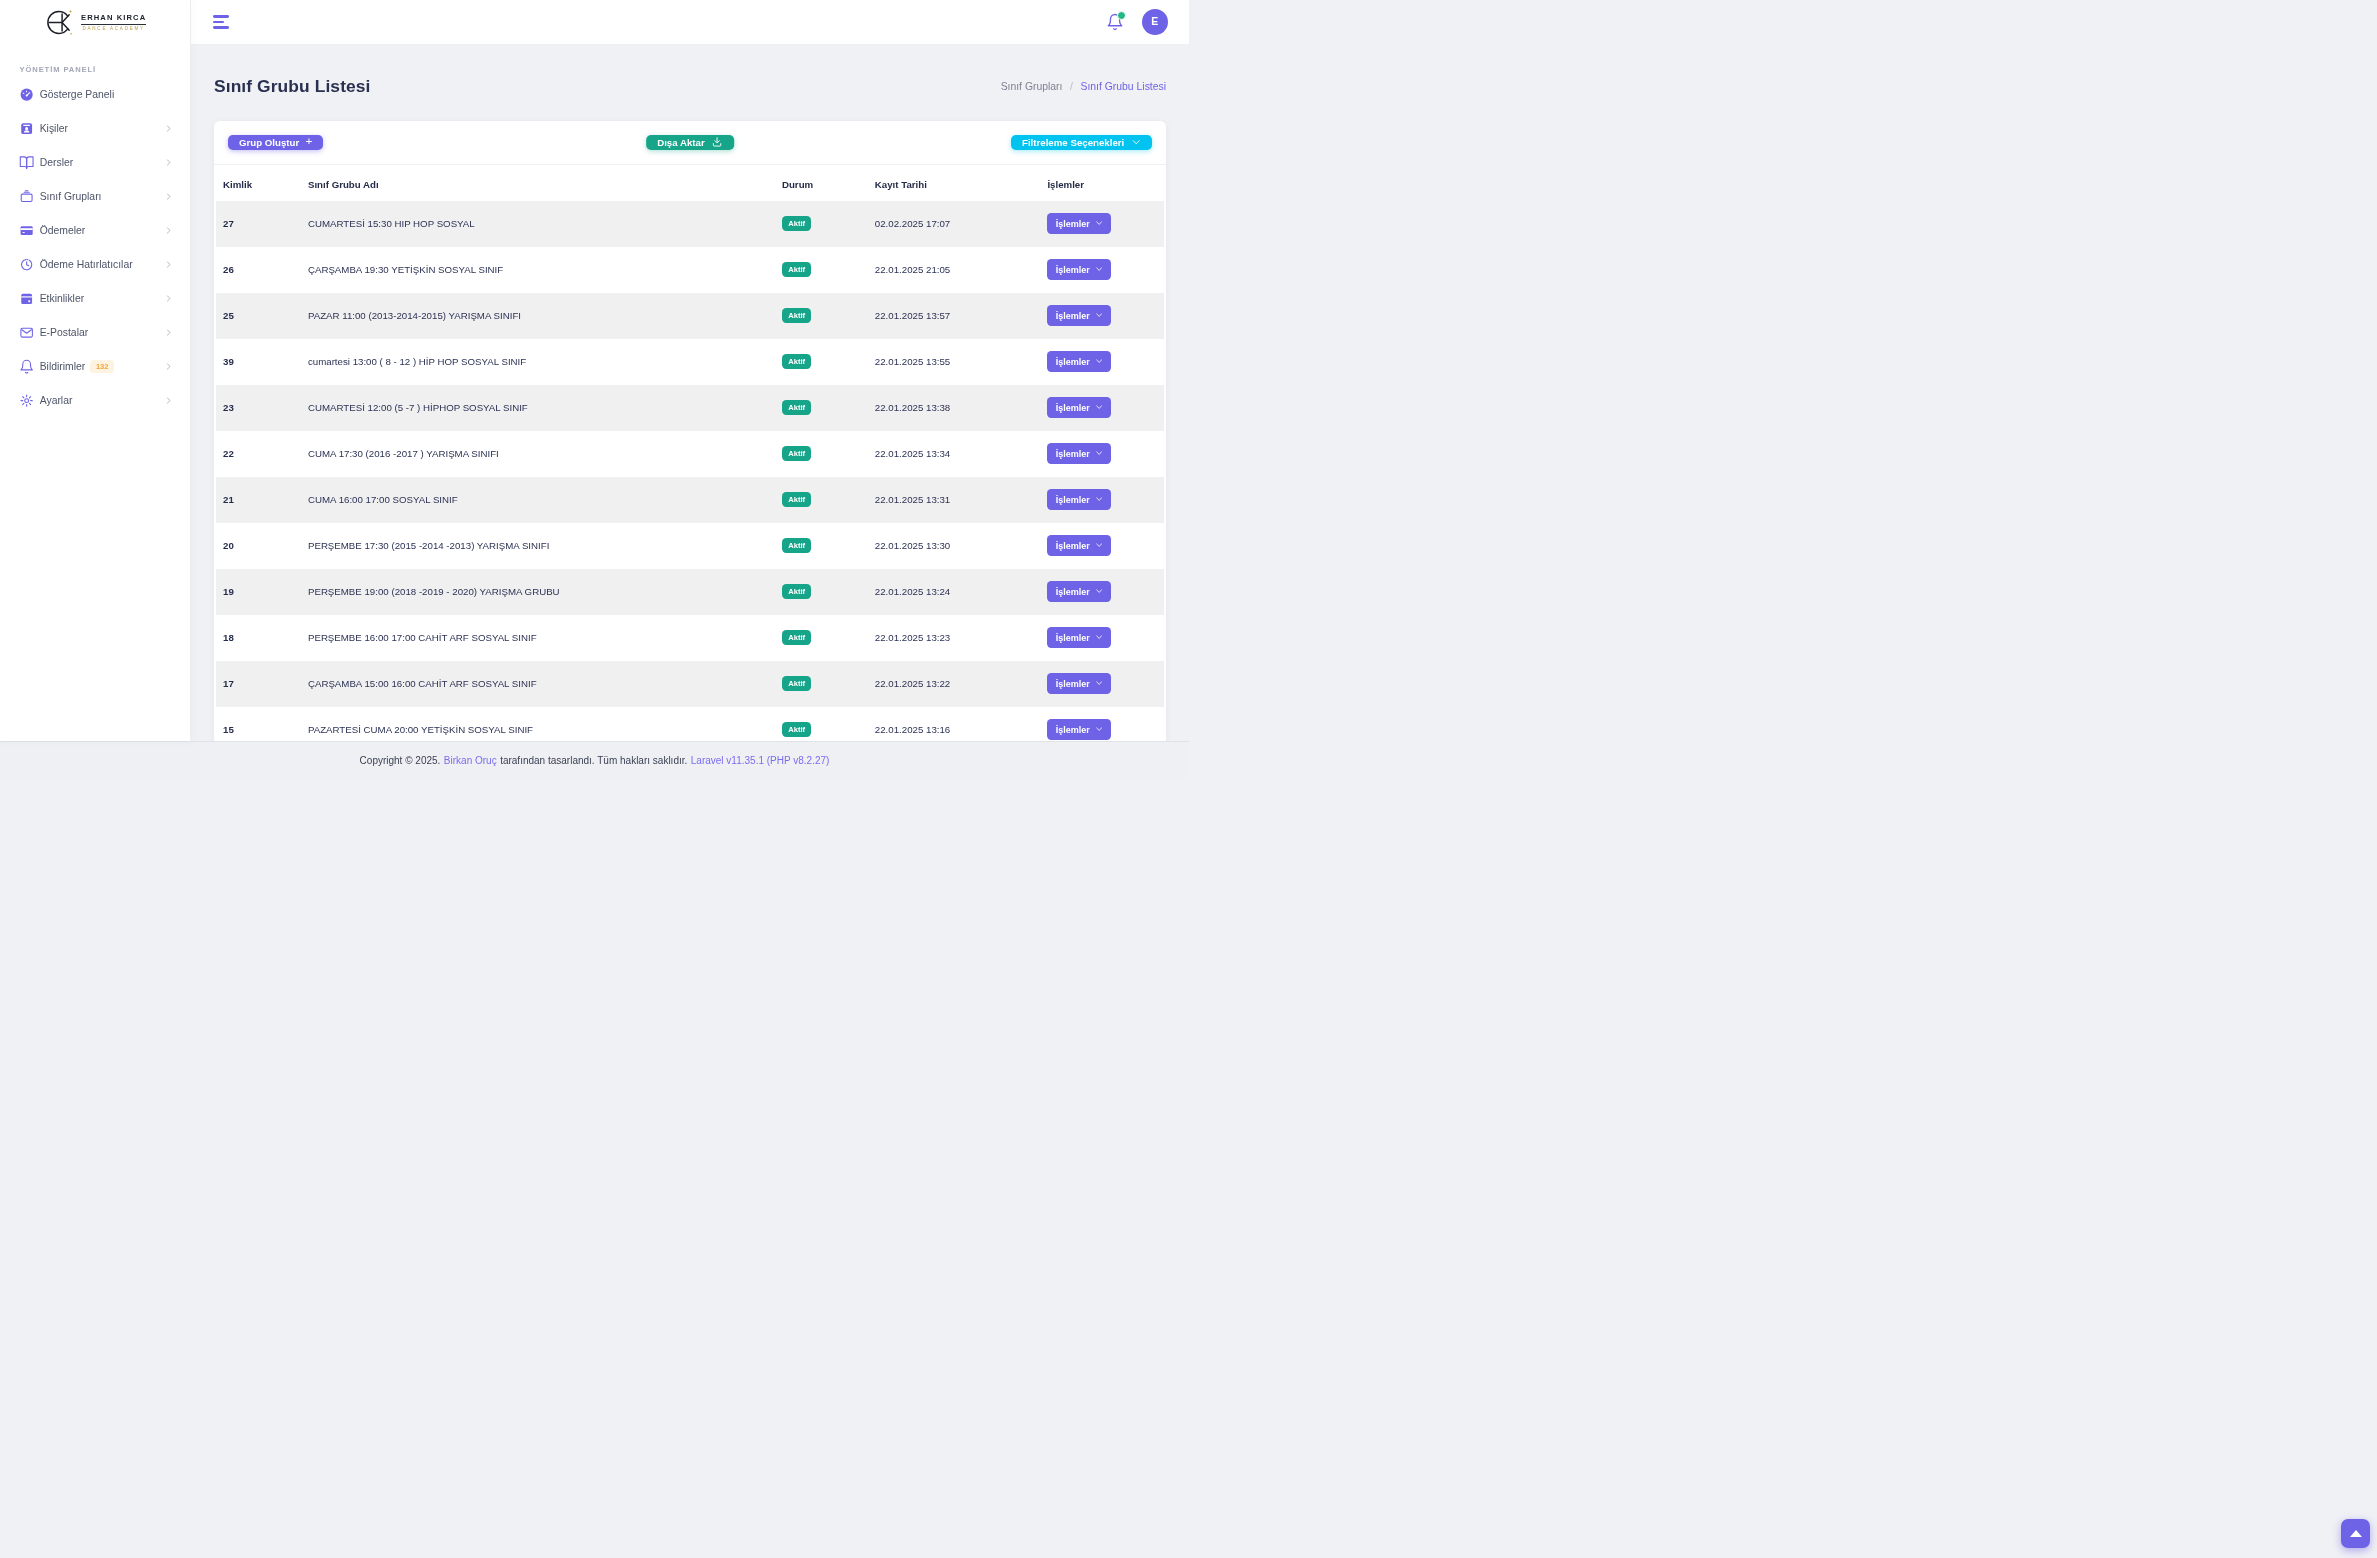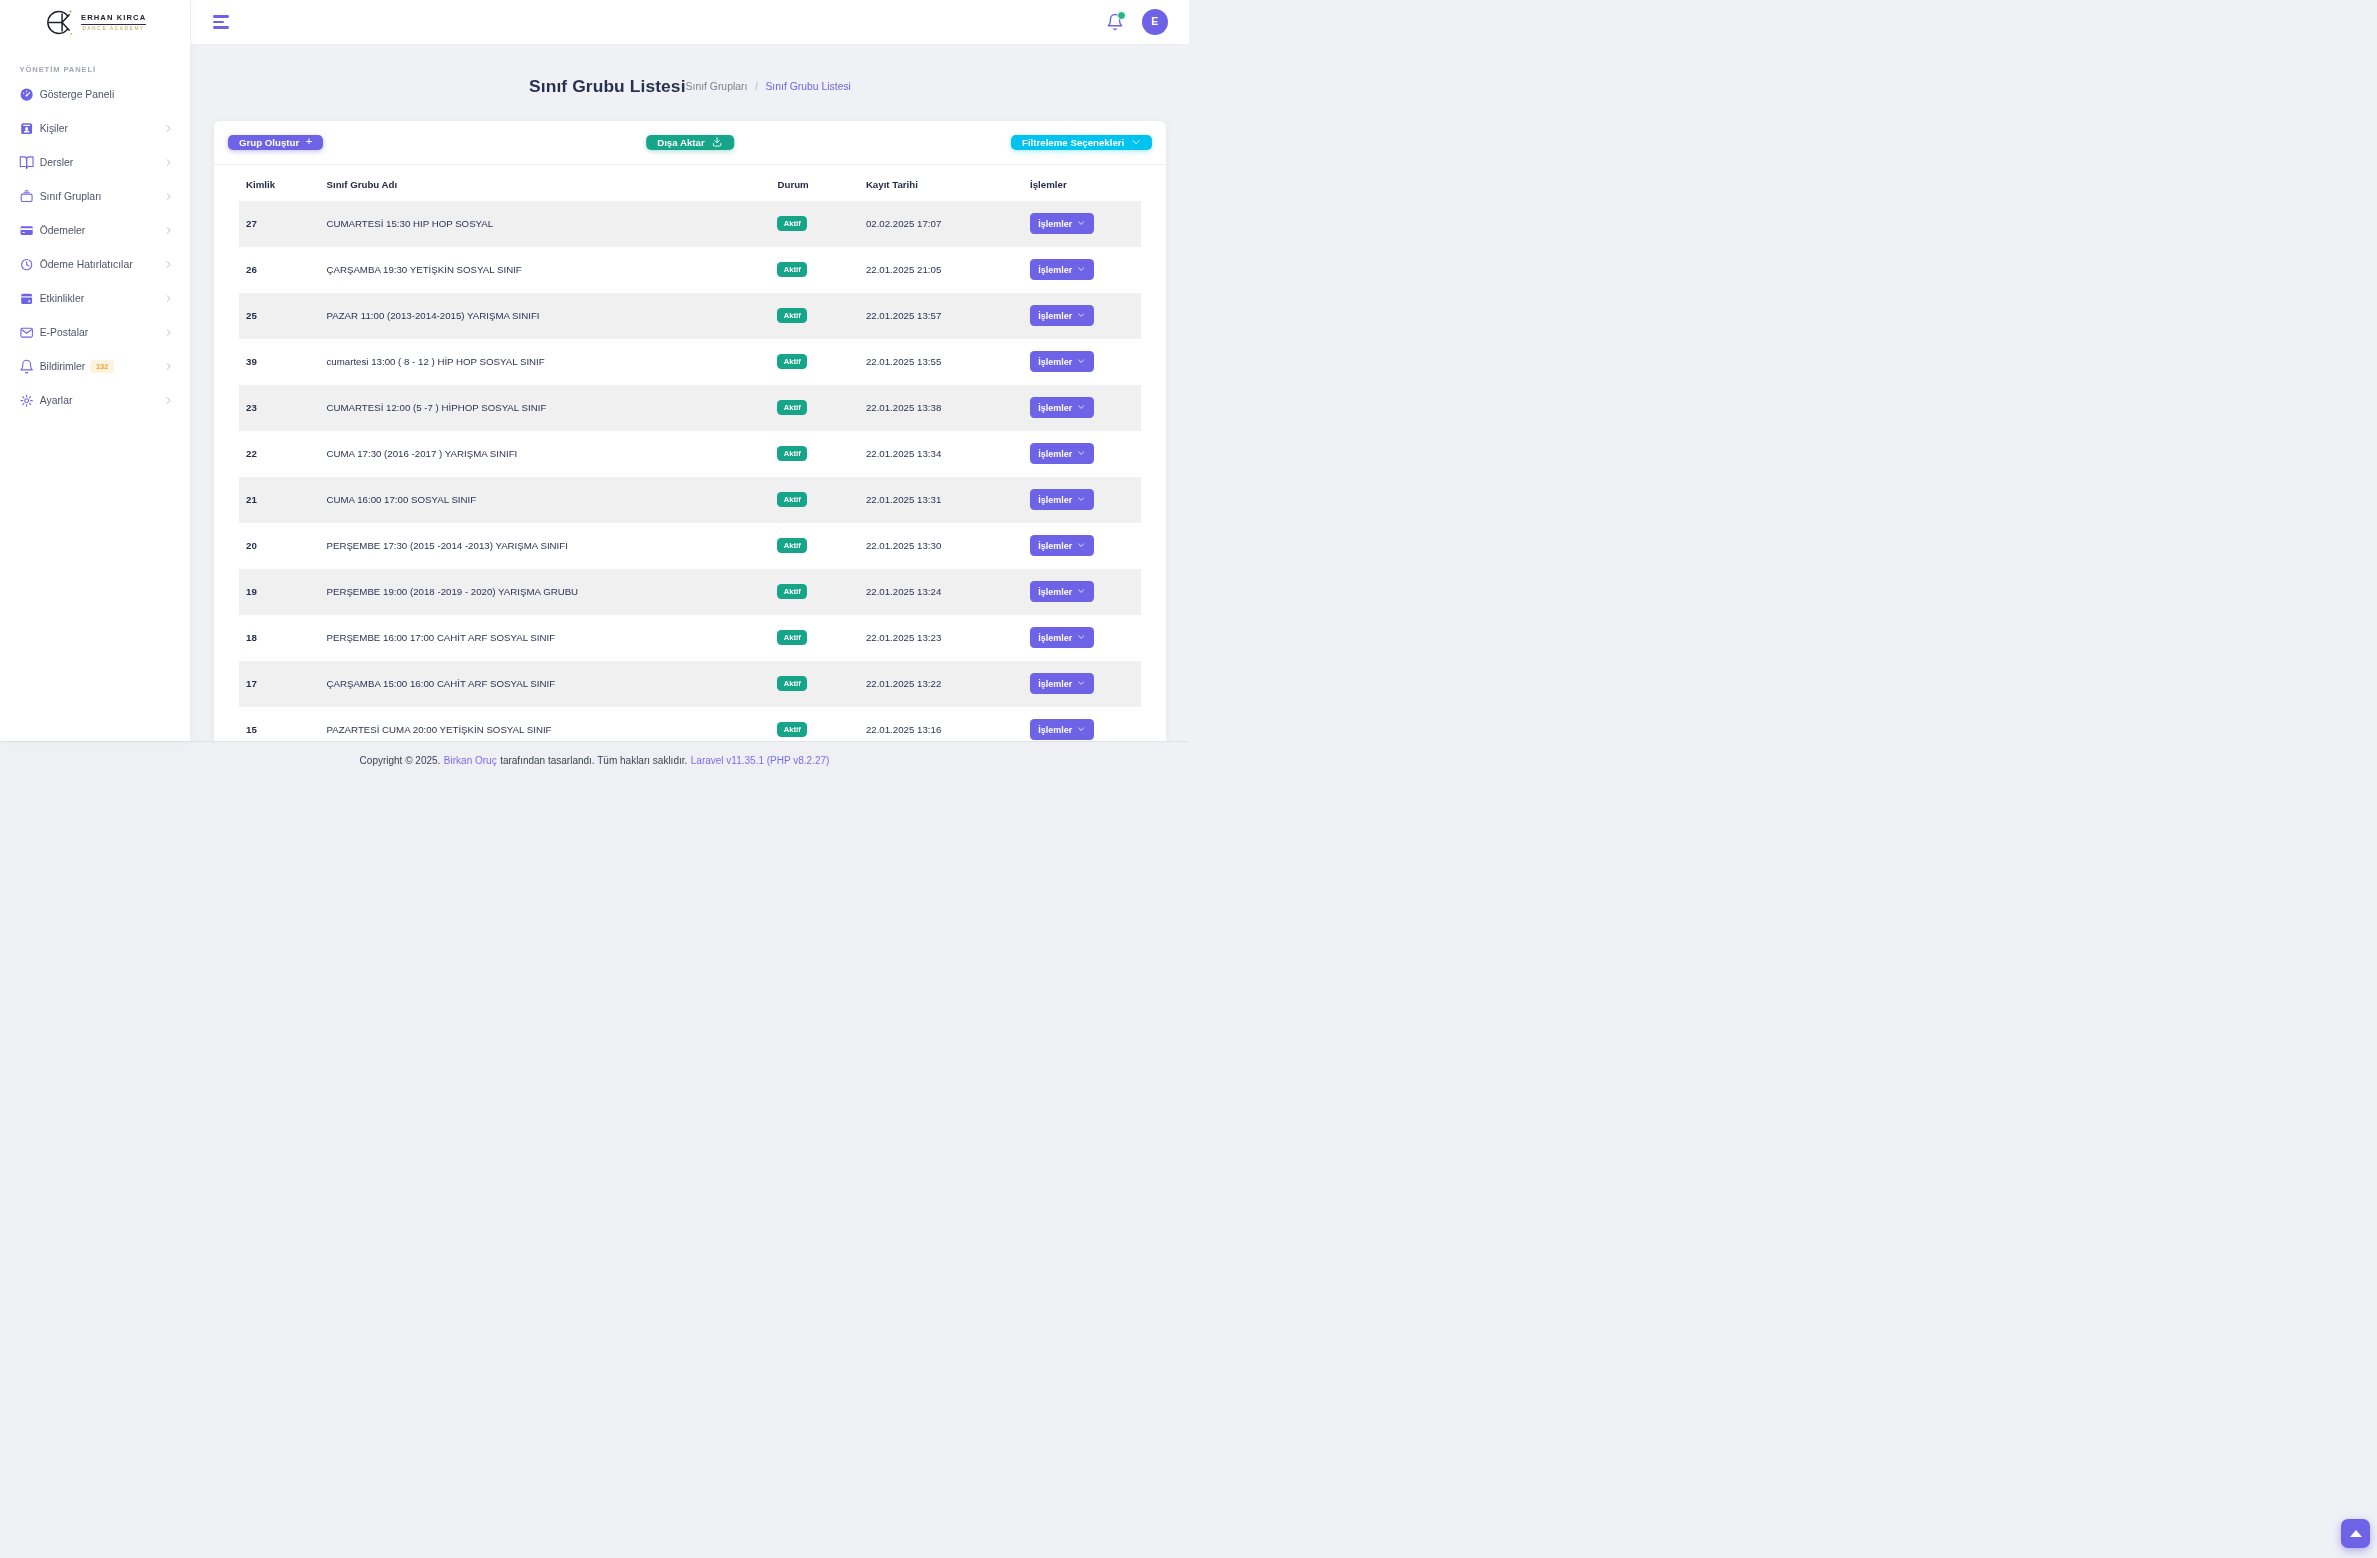"Sınıf Grubu Listesi" .page-head { justify-content: center -> space-between }
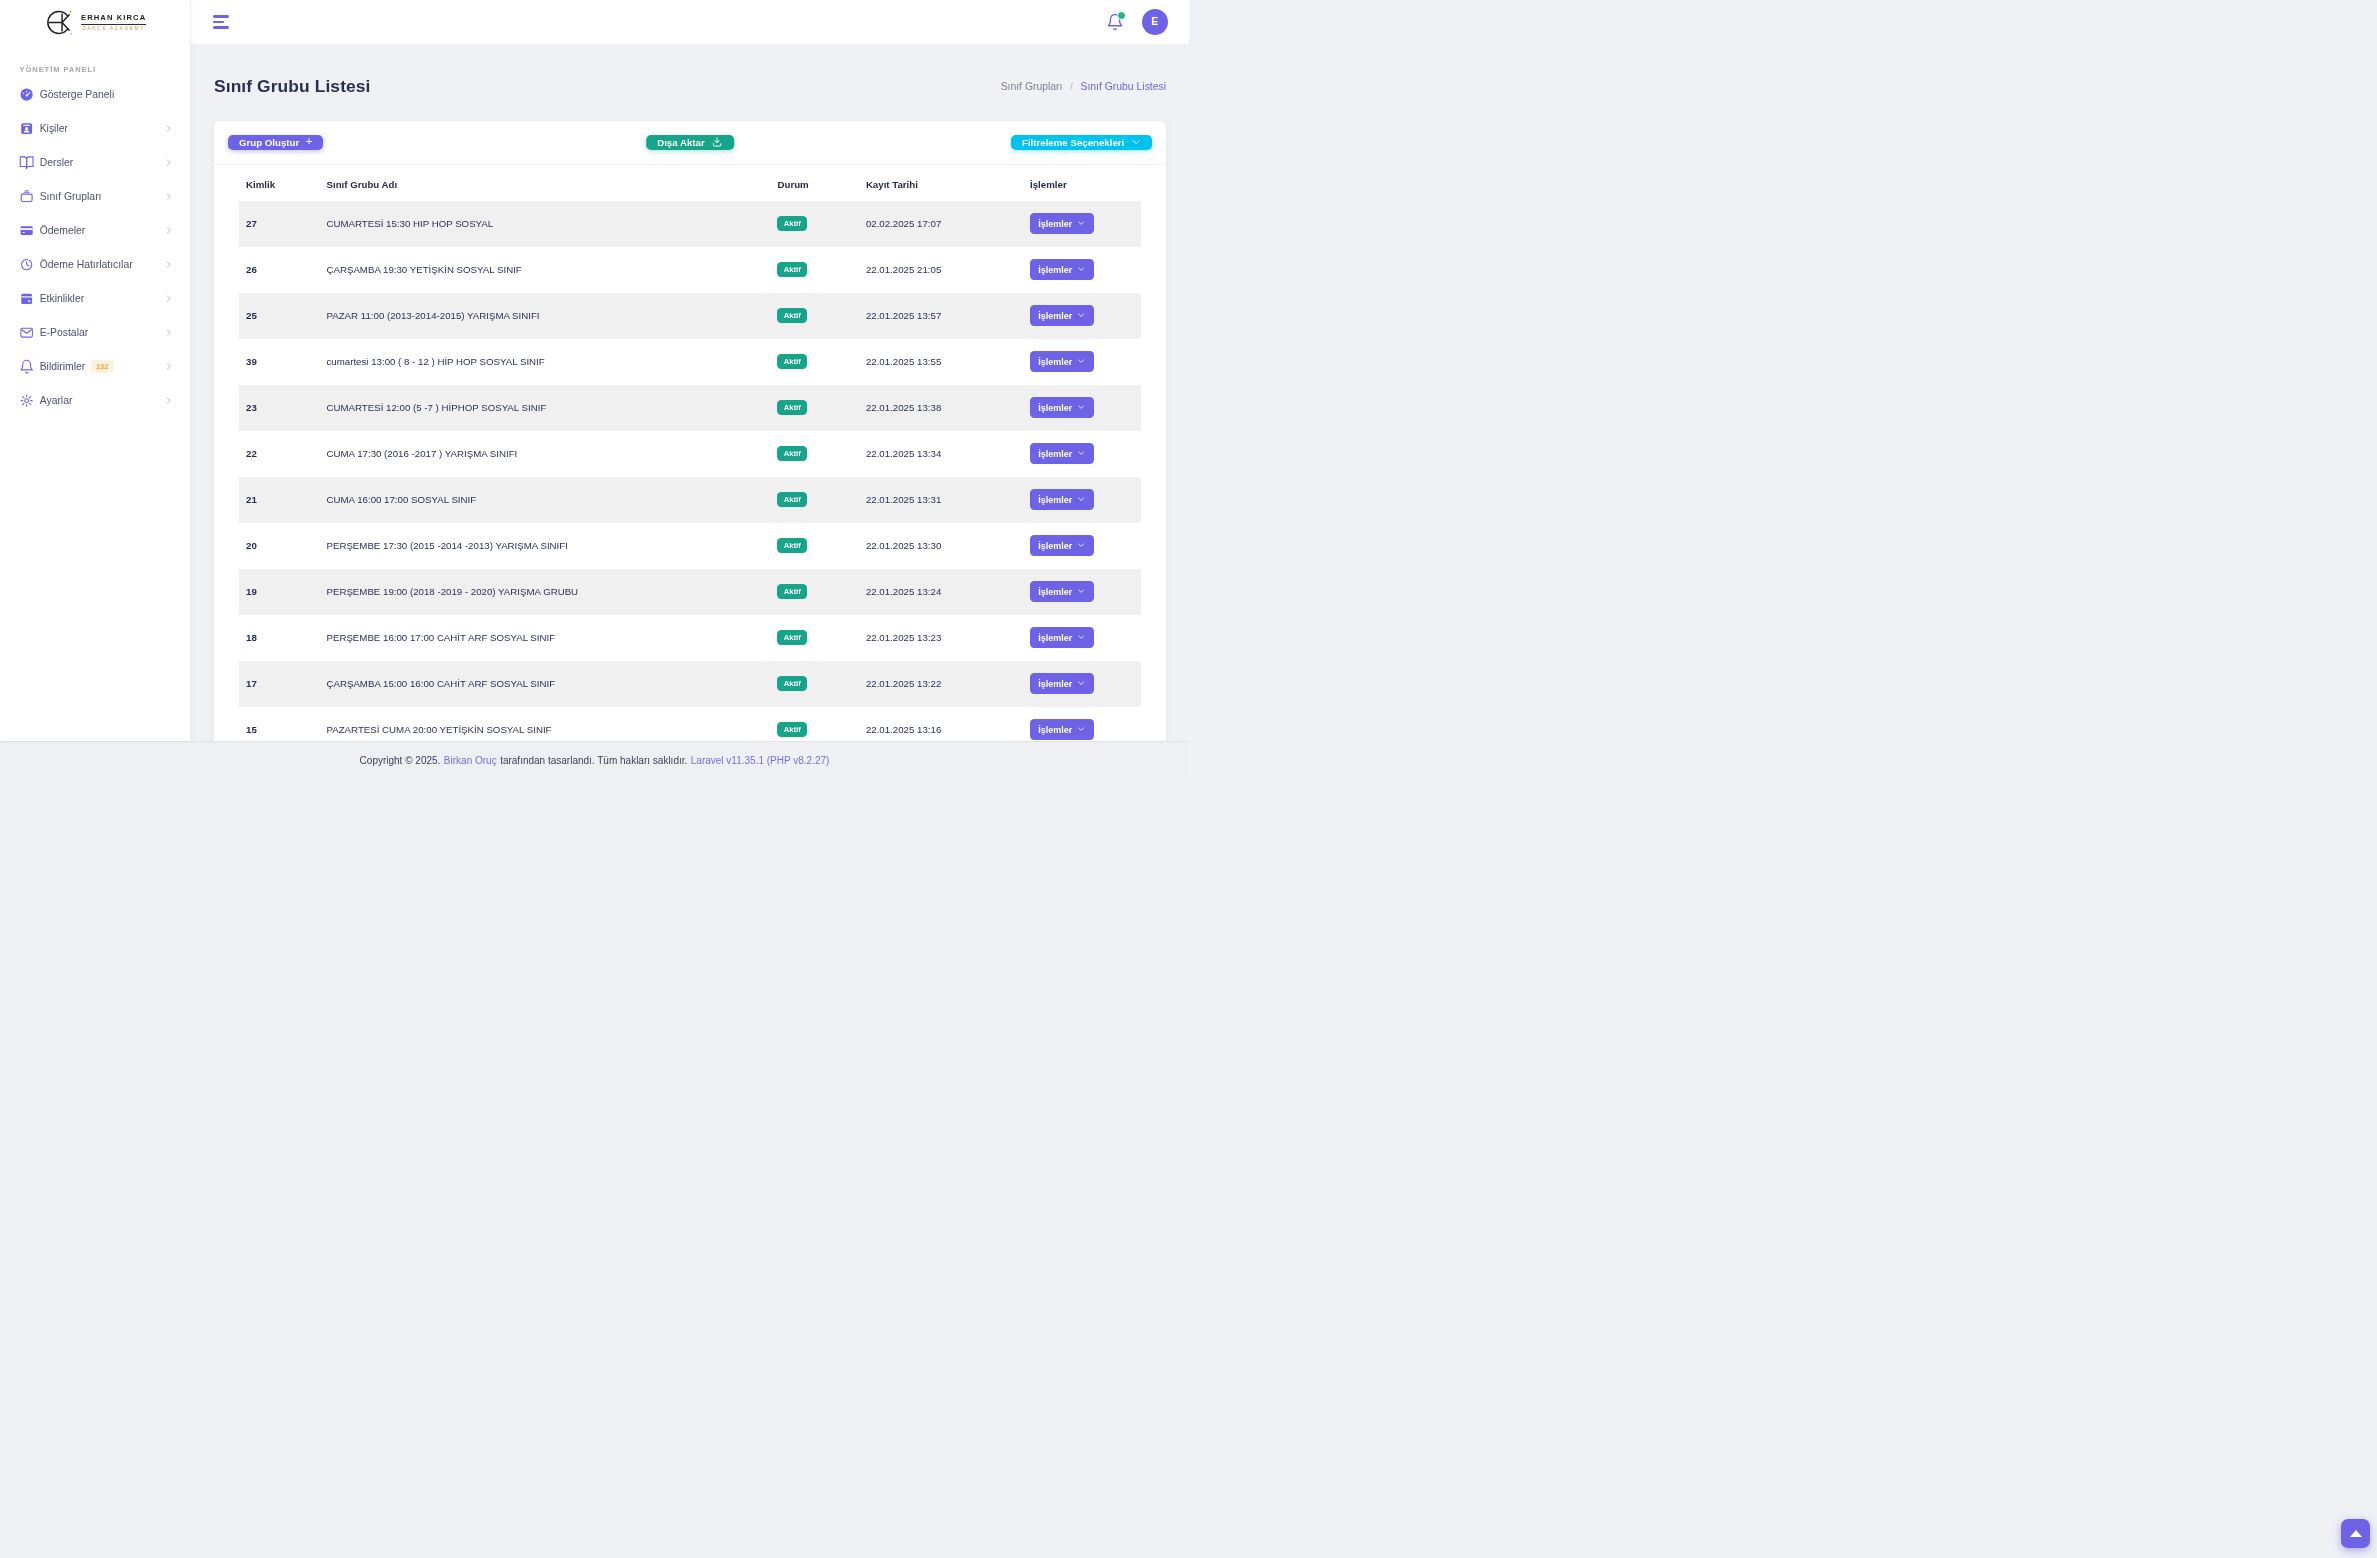"Kimlik" .table-wrap { padding: 0 25px -> 0 2px }
